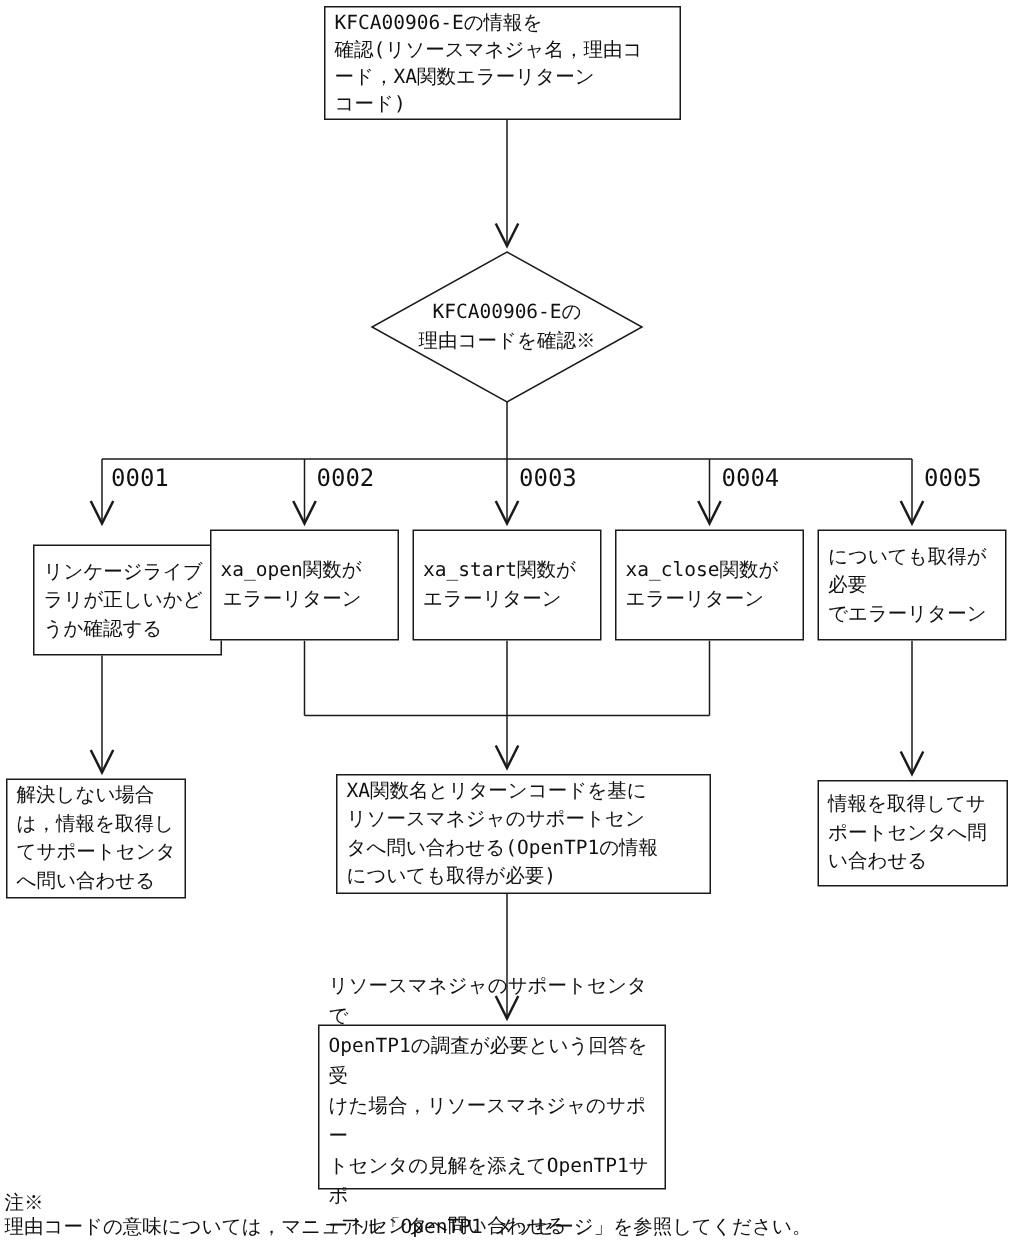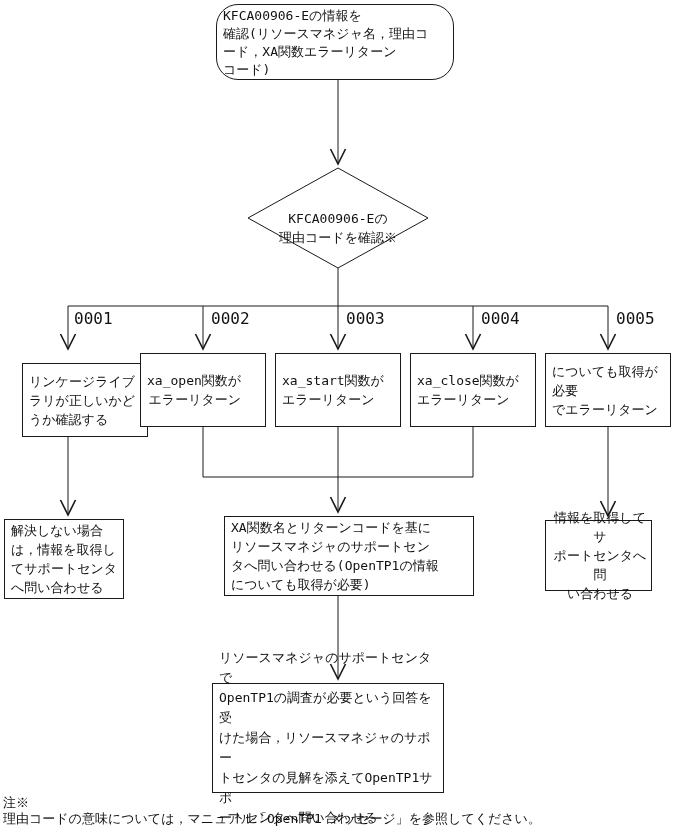"KFCA00906-Eの情報を" .node.top-align { border-radius: 22px -> none }
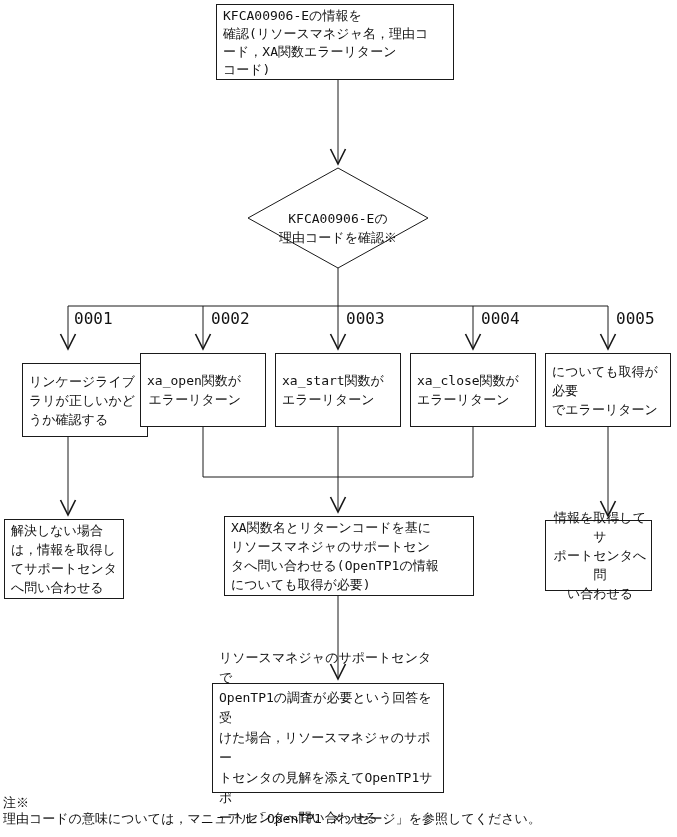"KFCA00906-Eの" .decision-pos { margin-top: 10px -> none }
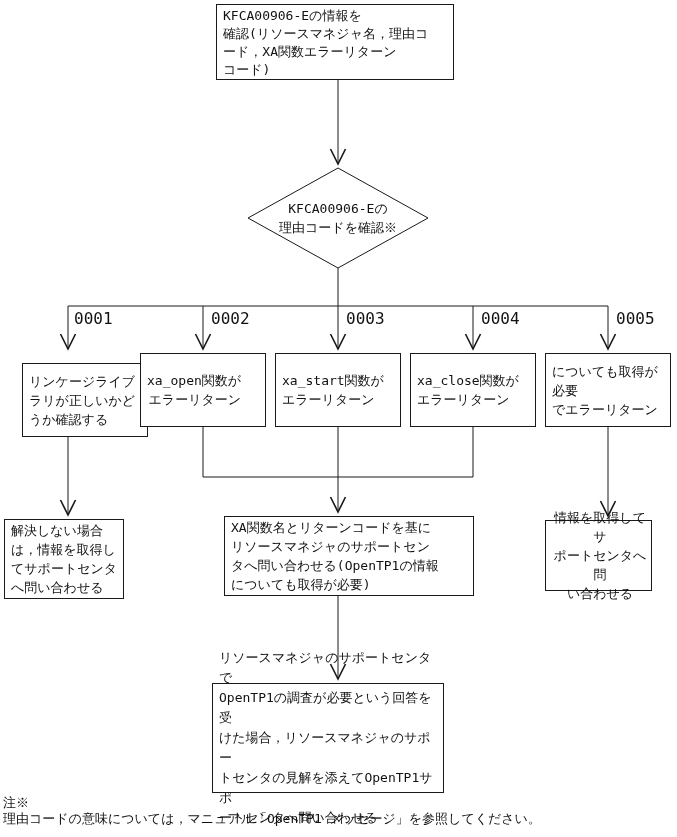"情報を取得してサ" .result-right { text-align: center -> none; width: 107px -> 127px }
